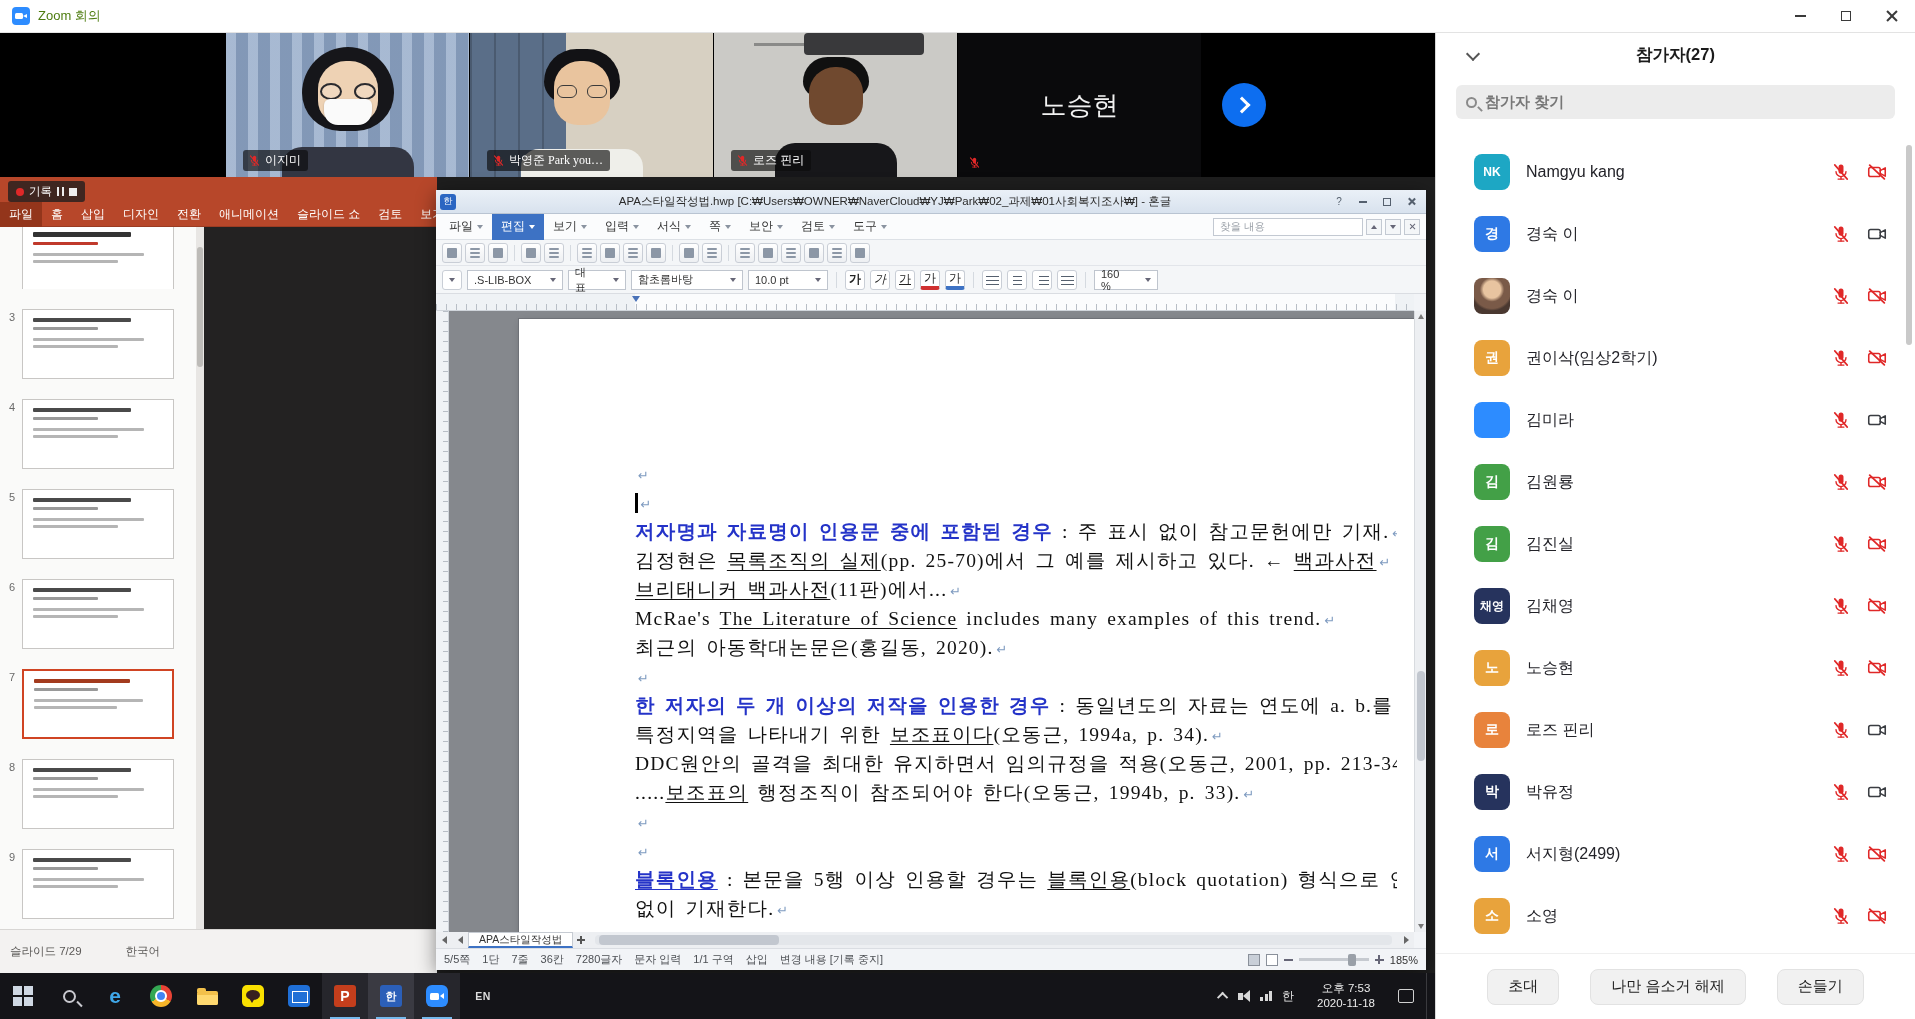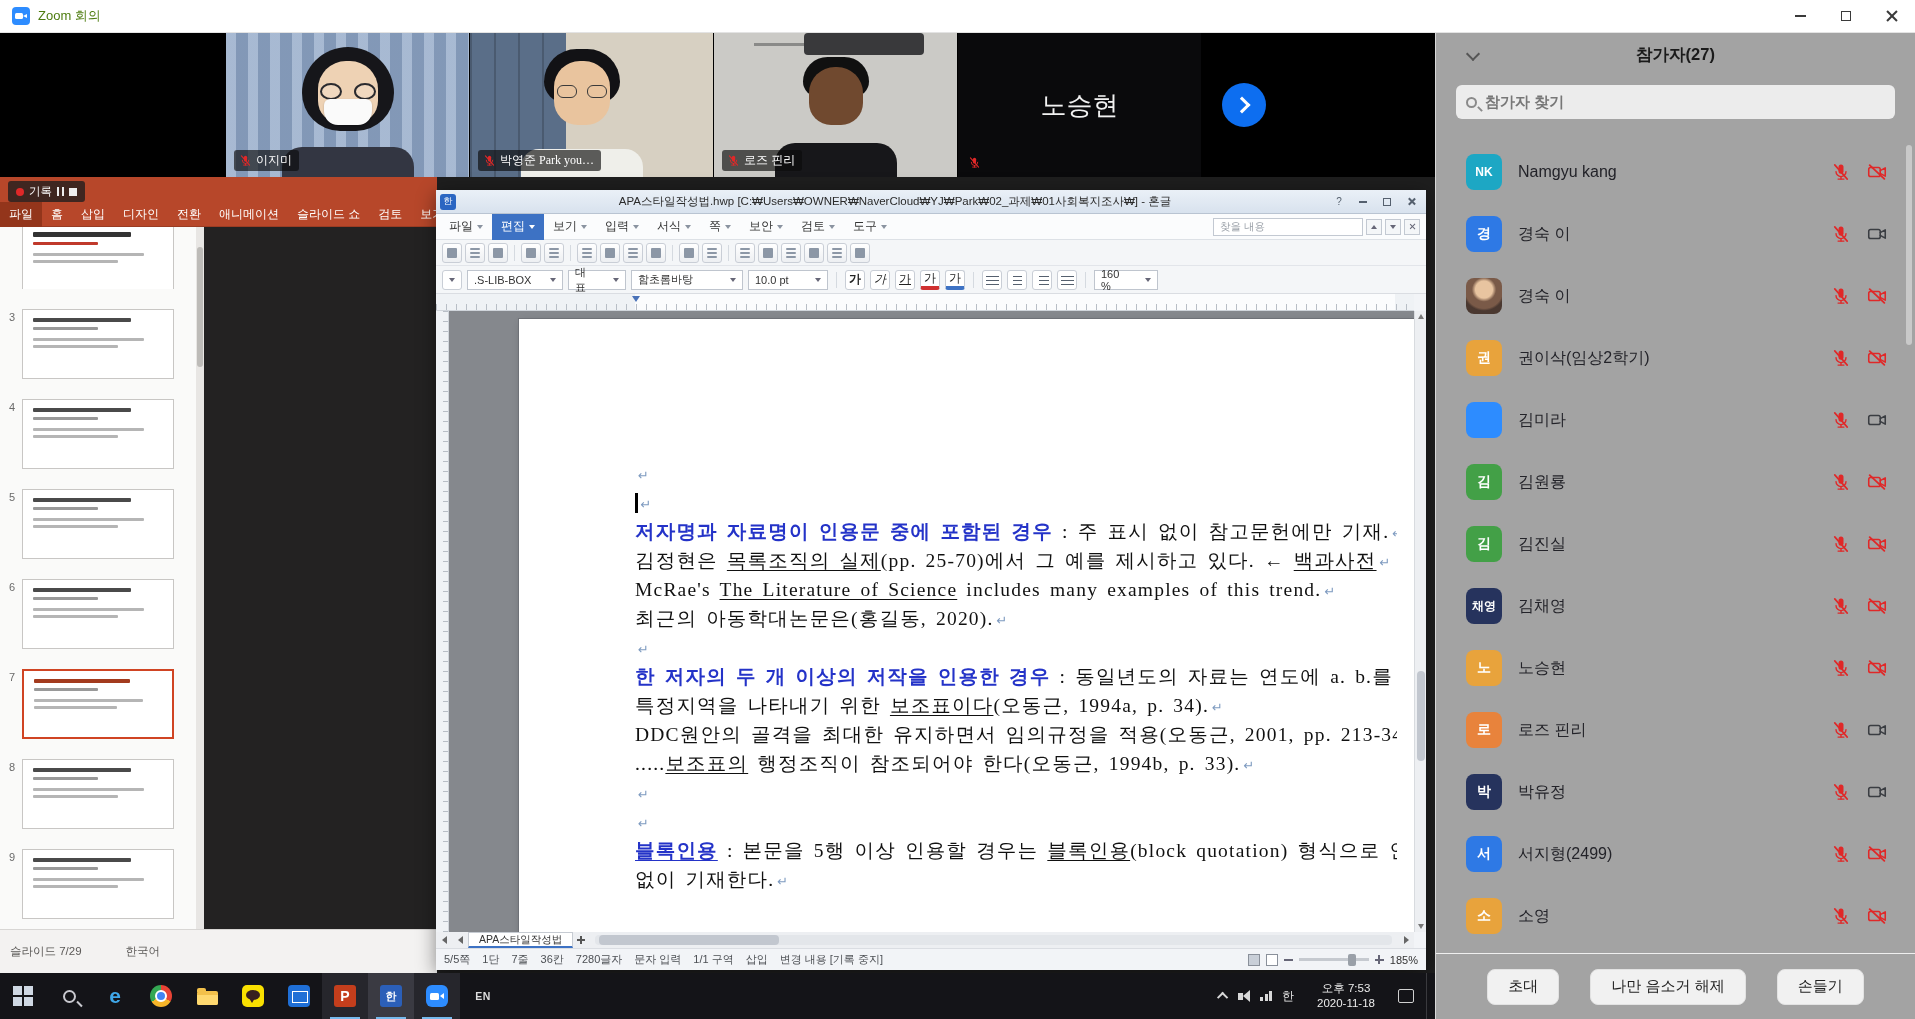"참가자(27)" .panel { background: #a3a3a3 -> #ffffff }
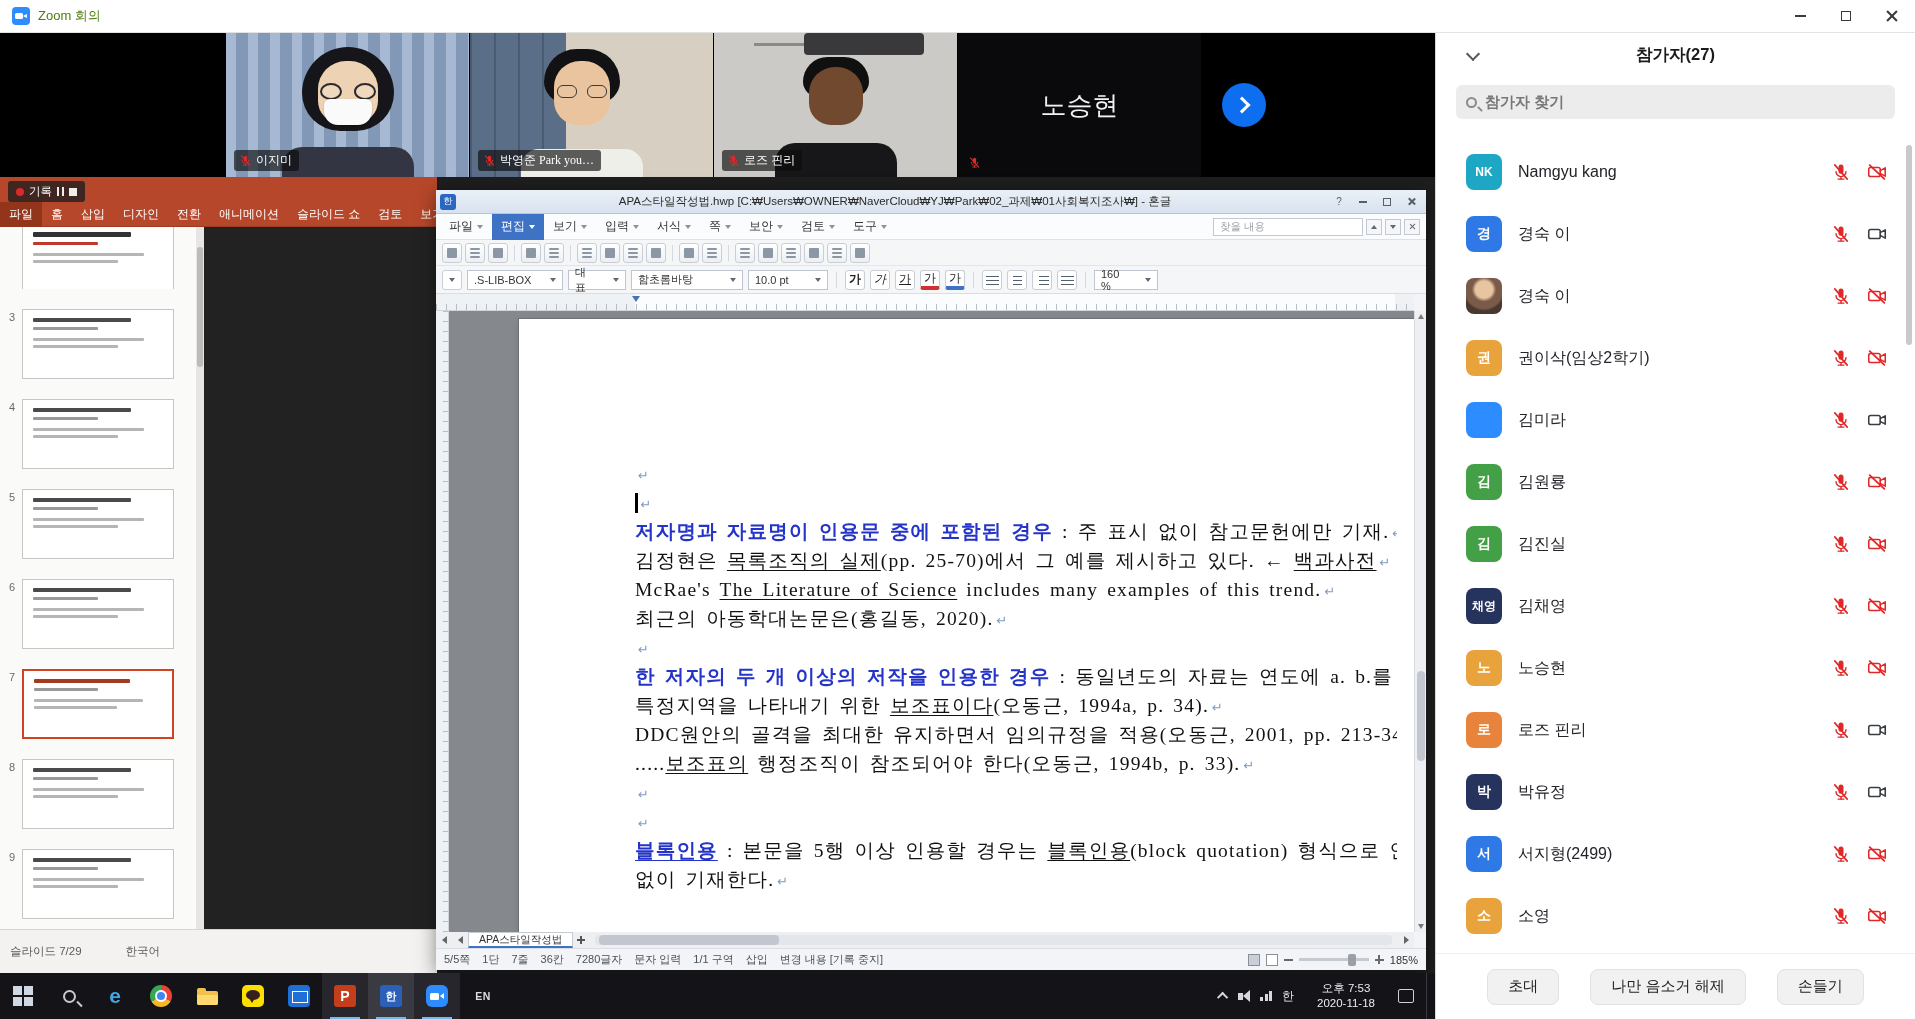"이지미" .t-label { left: 8px -> 17px }
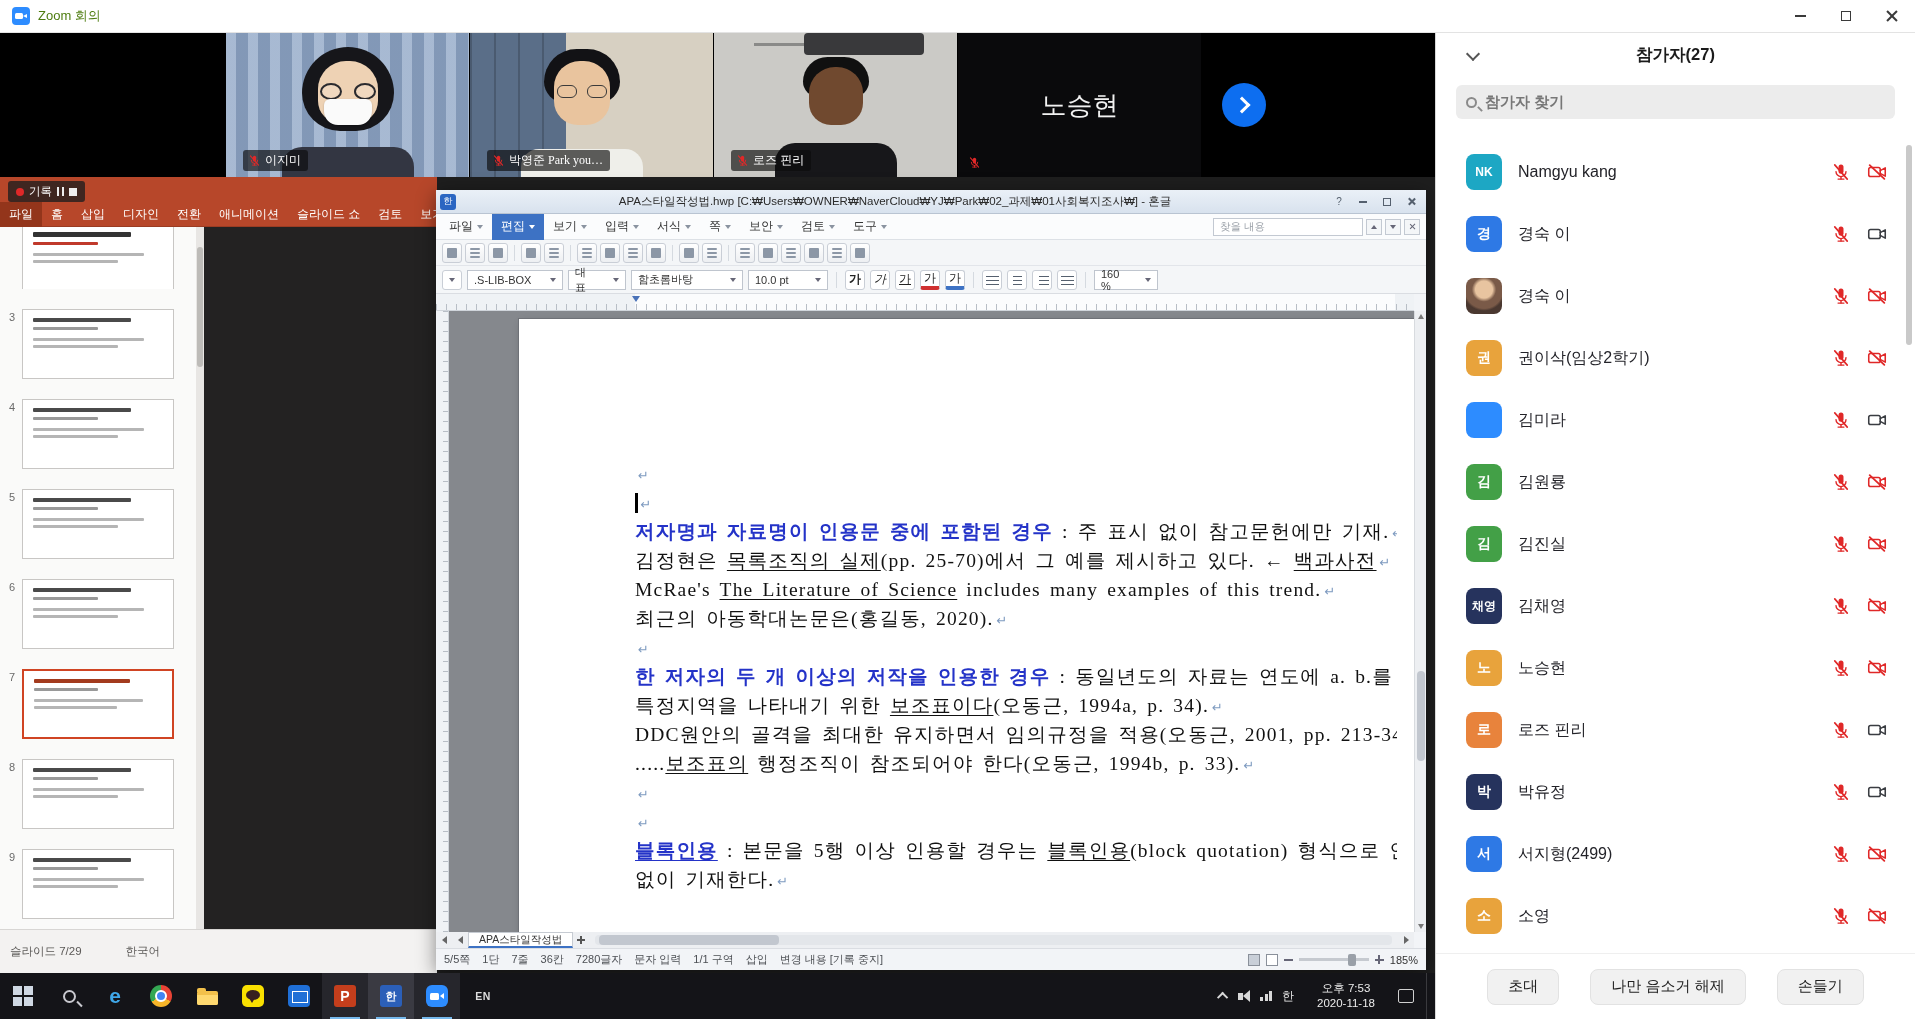"NK" .p-row { padding: 0 26px 0 30px -> 0 26px 0 38px }
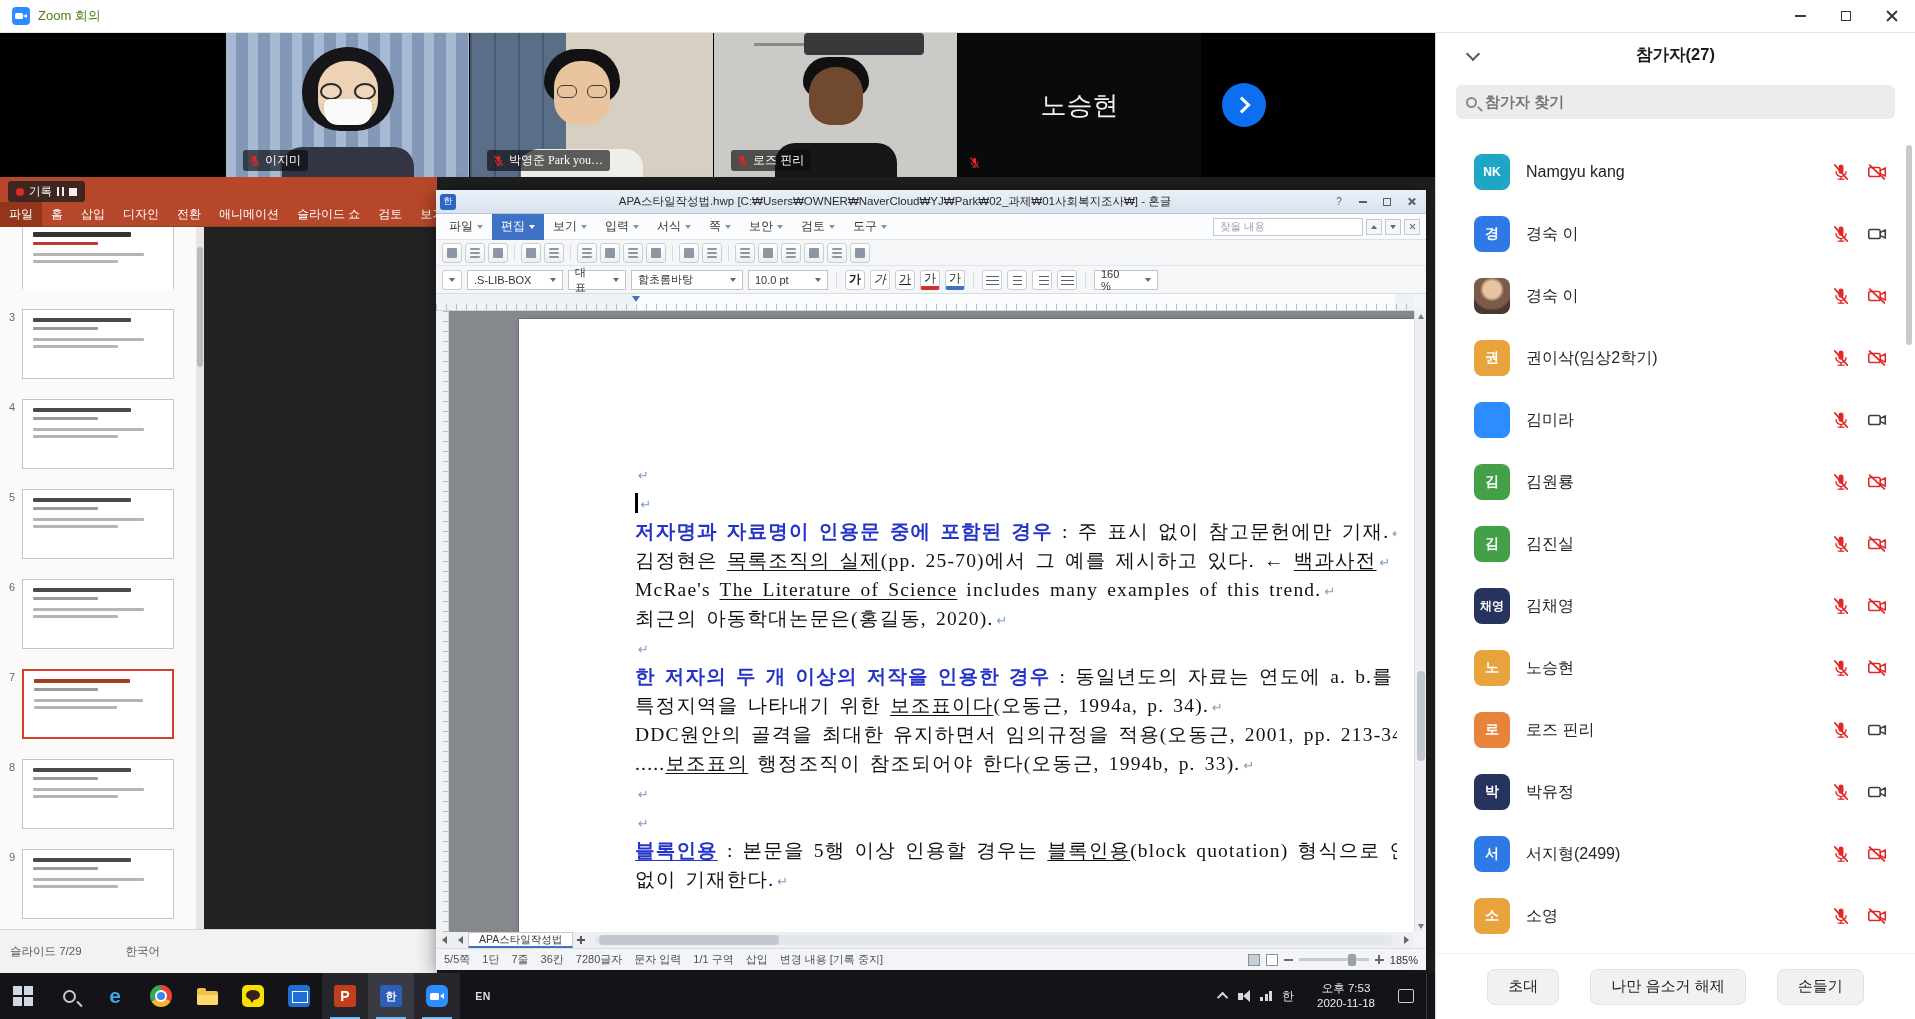"브리태니커 백과사전(11판)에서... ↵" div.doc-line { html: none -> <div><span>브리태니커 백과사전</span><span>(11판)에서...</span><span>↵</span></div> }
